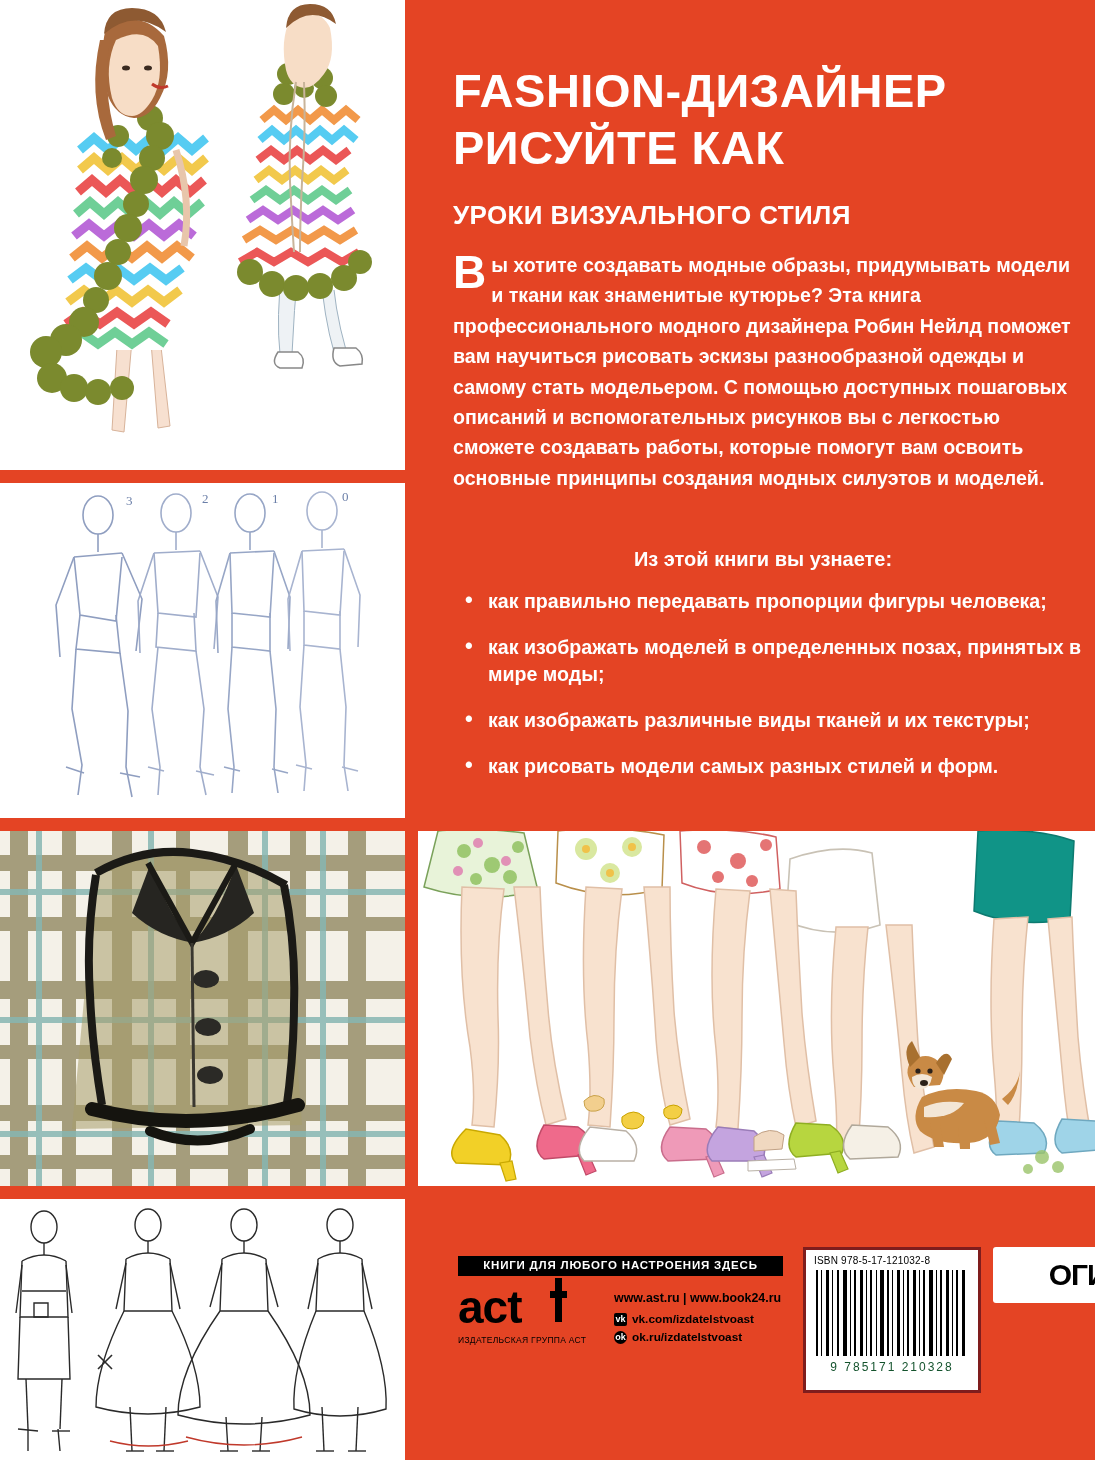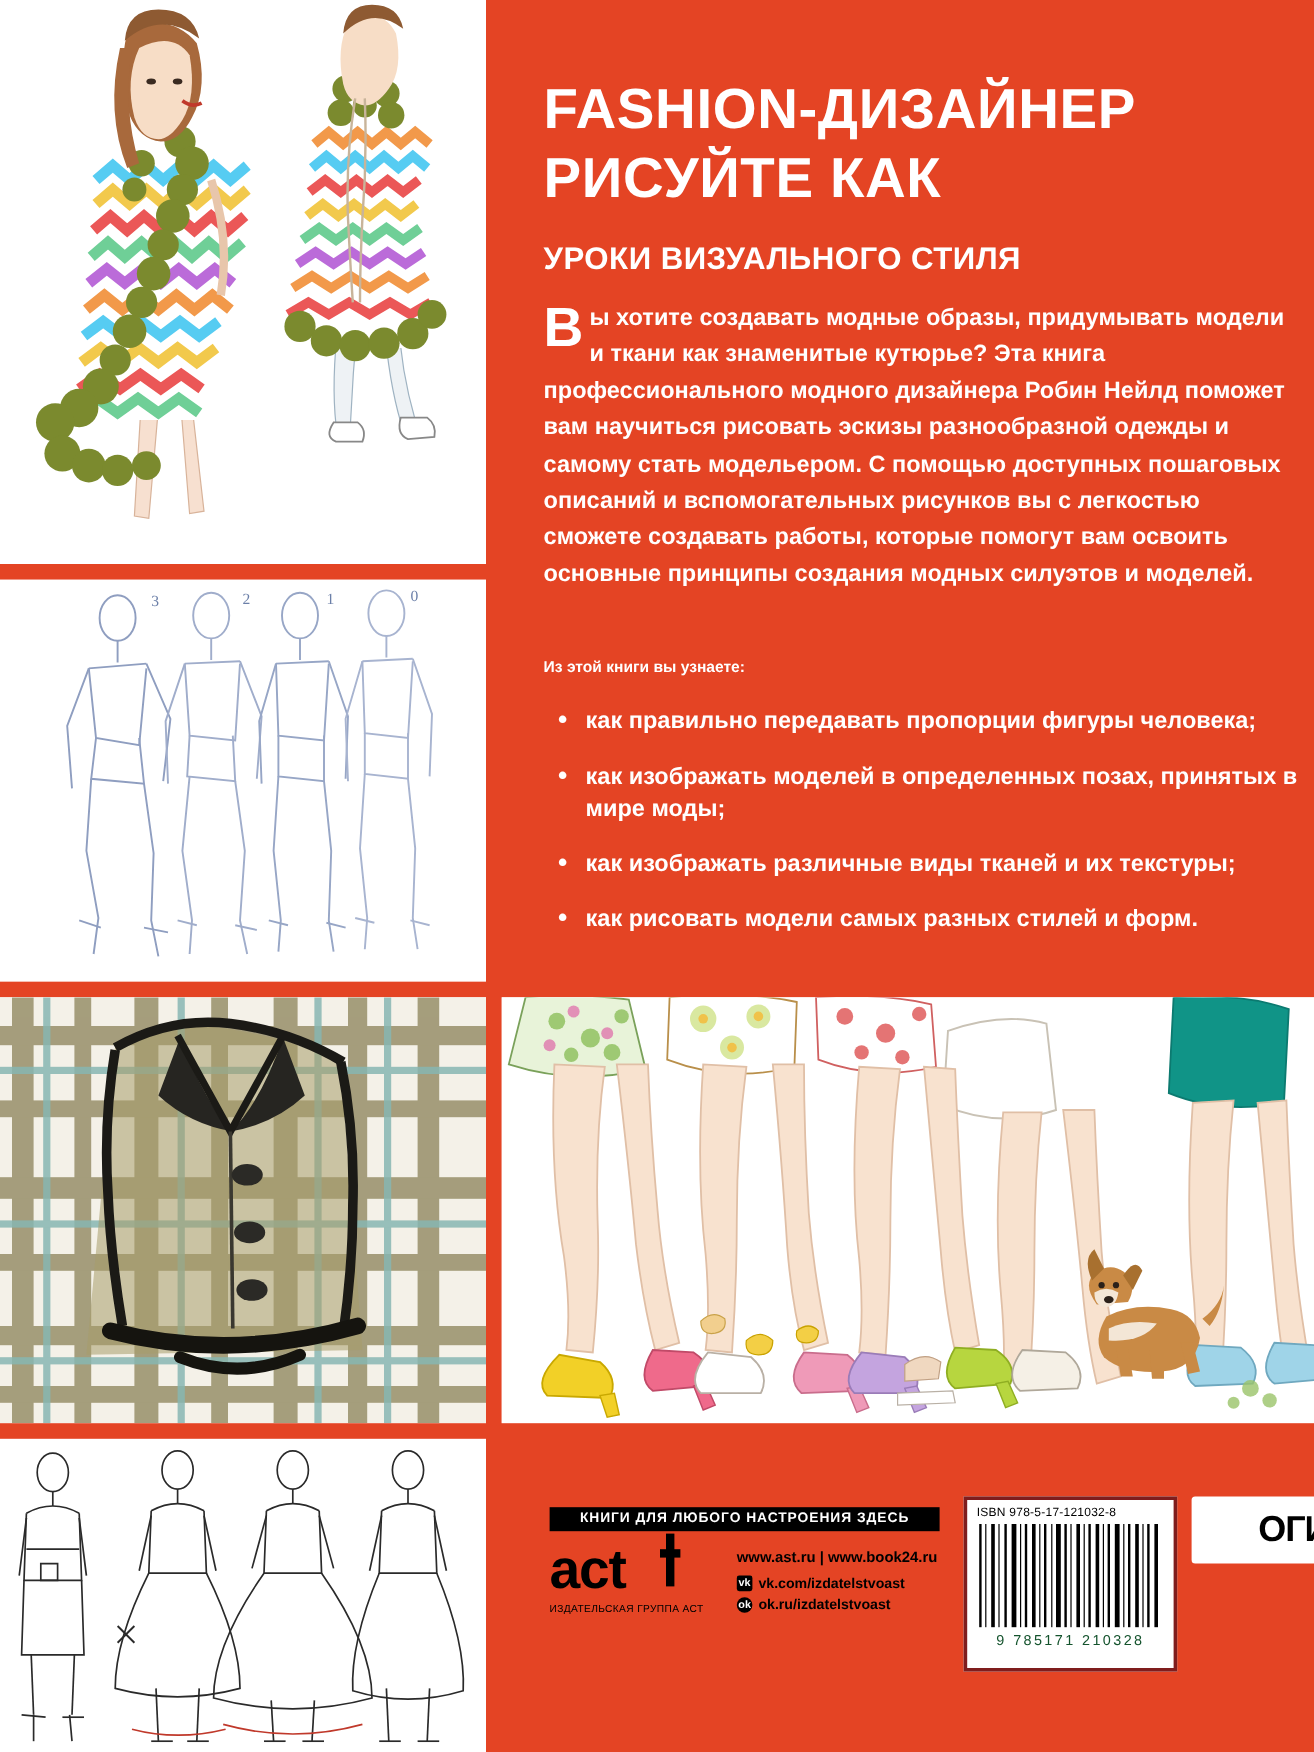"Из этой книги вы узнаете:" .lead { font-size: 13px -> 20px; text-align: none -> center }
